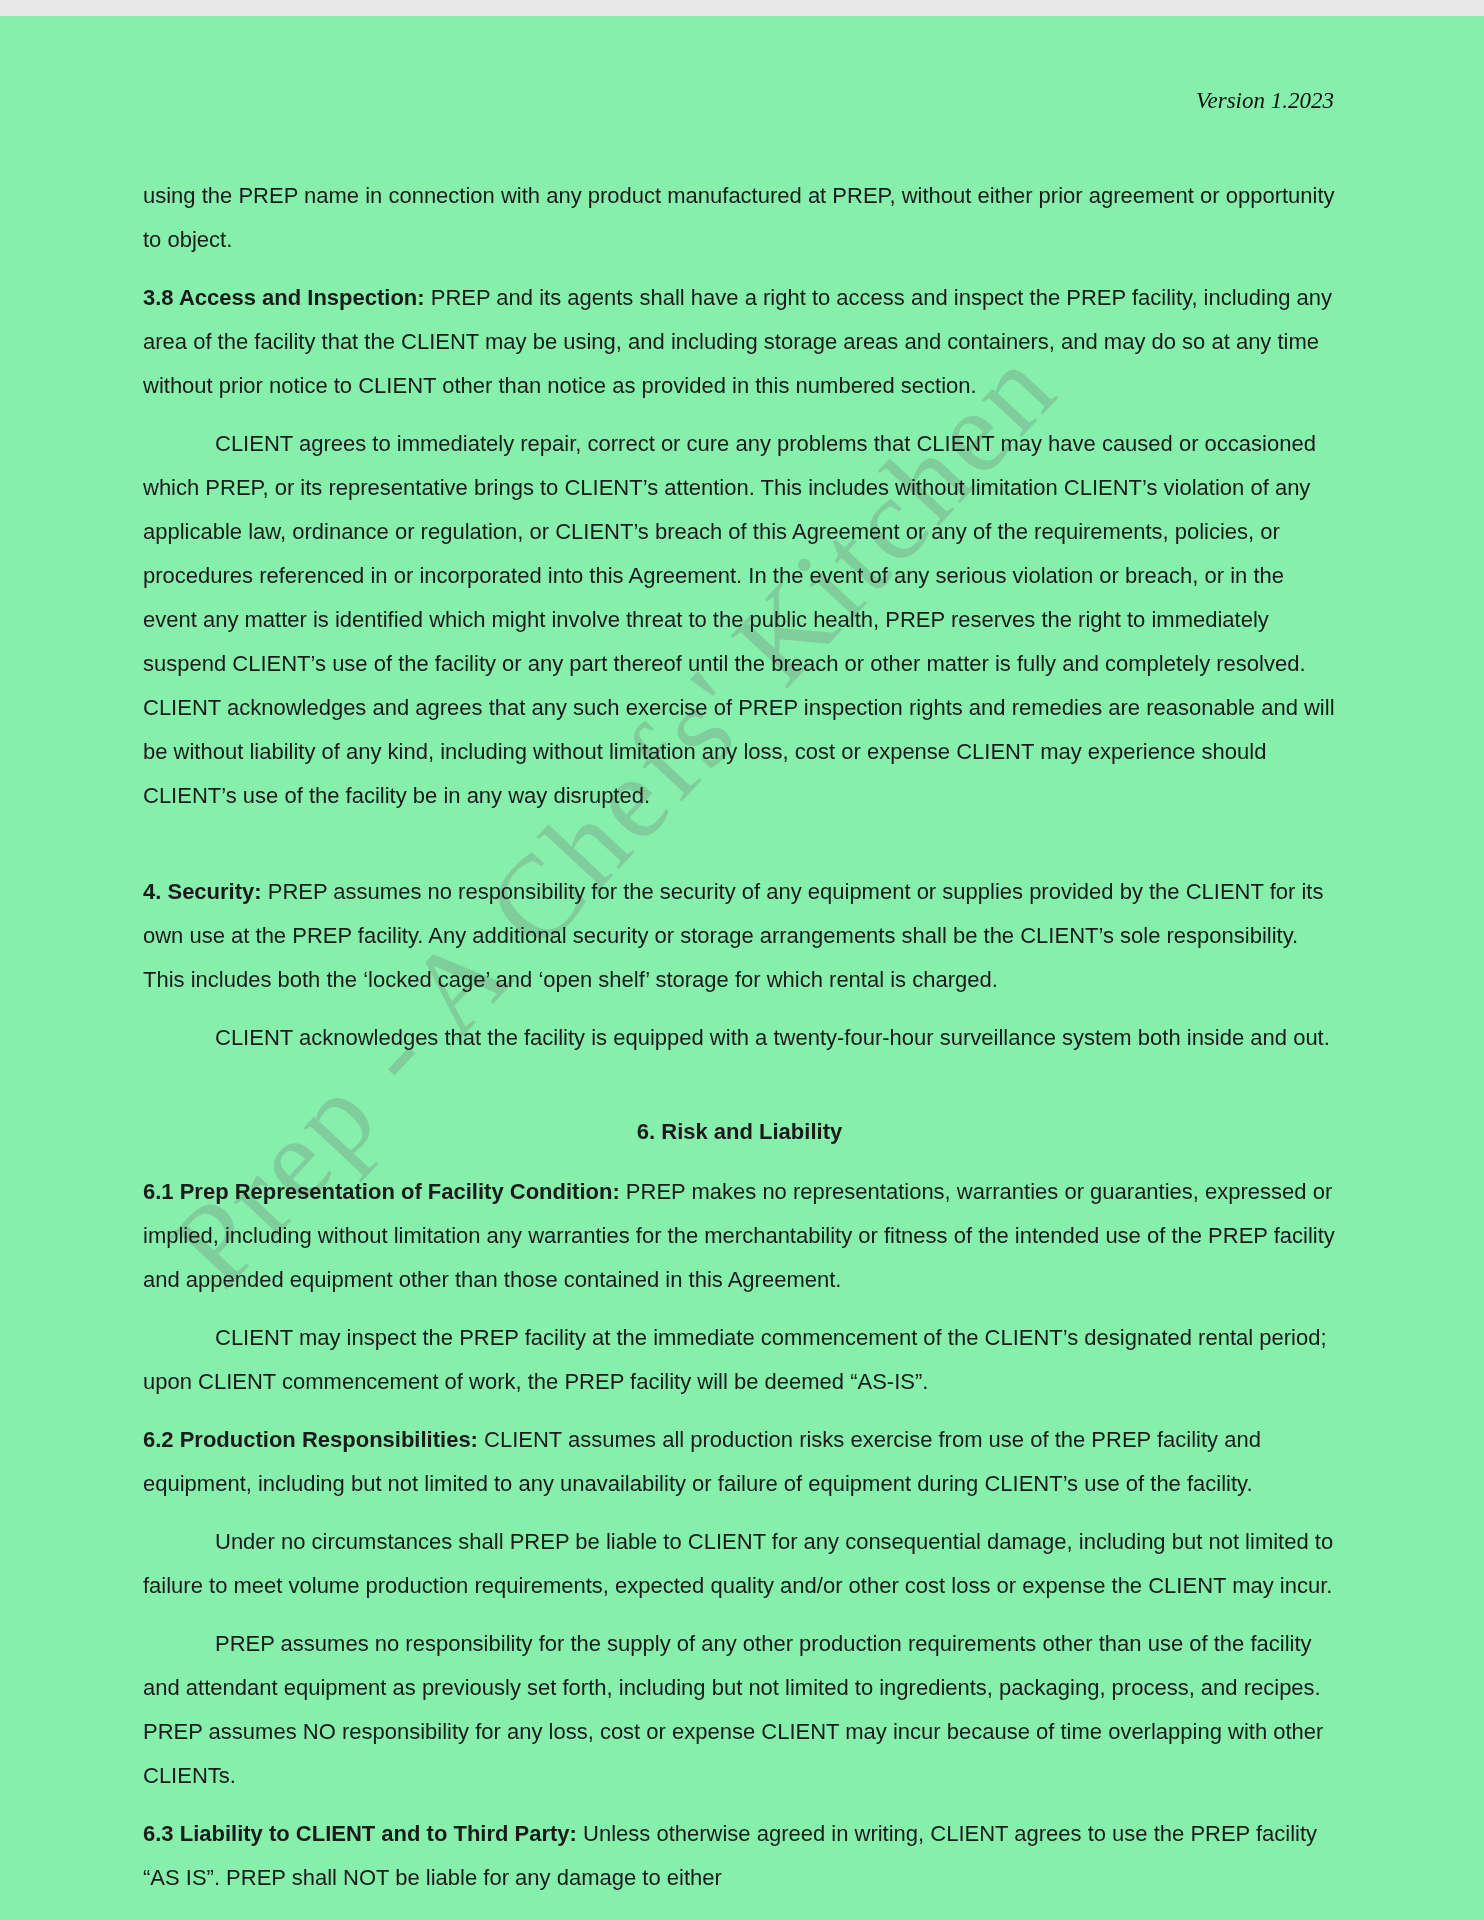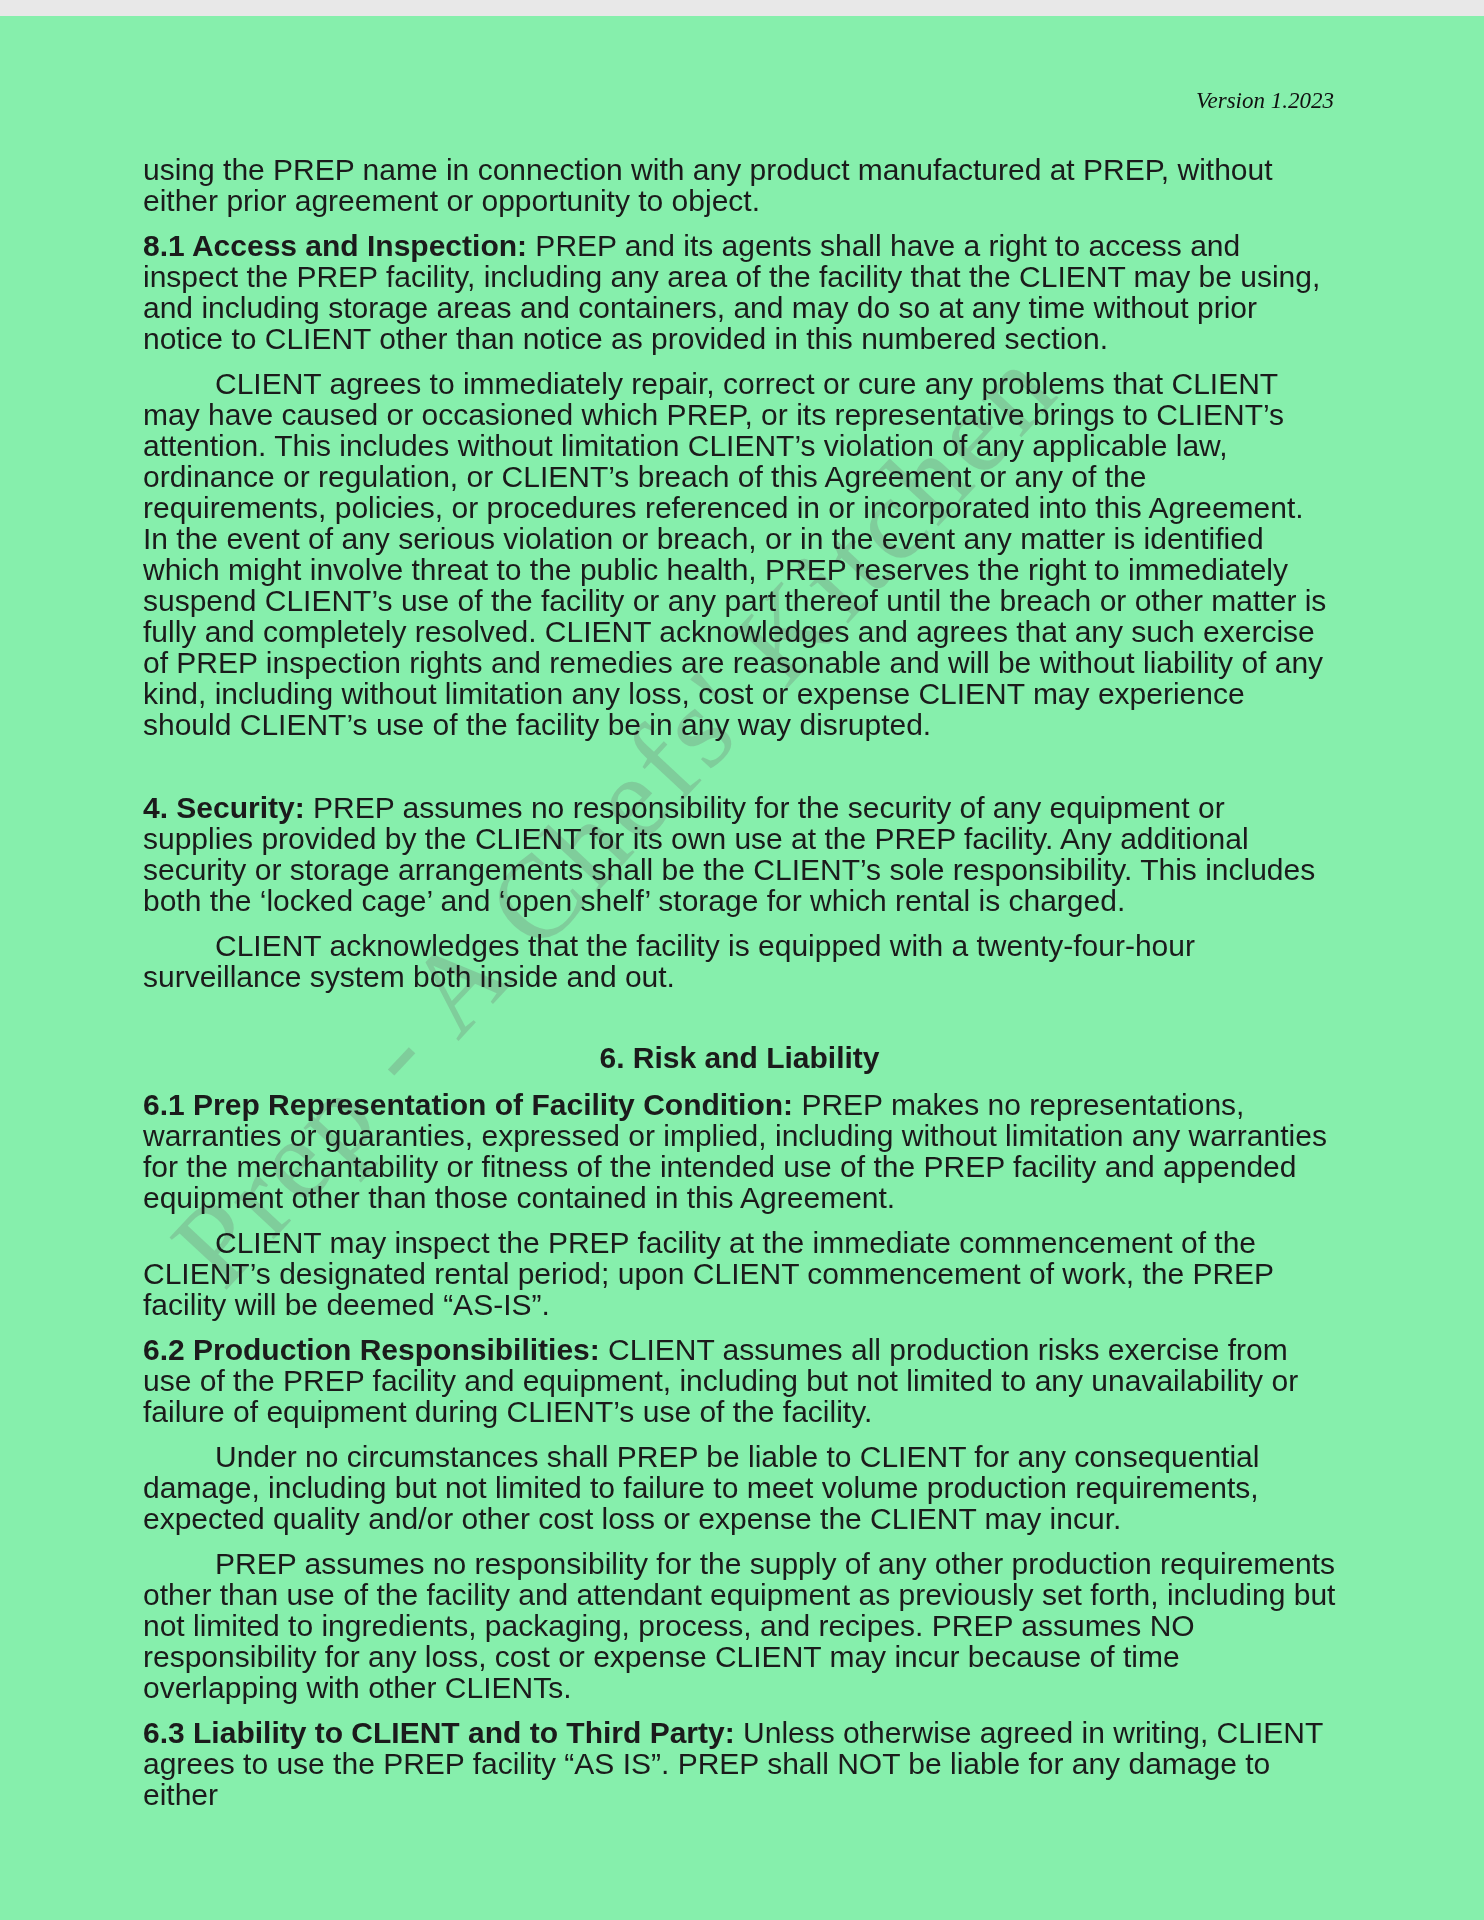"using the PREP name in" .body { font-size: 30px -> 22px; line-height: 31px -> 44px; top: 138px -> 158px }
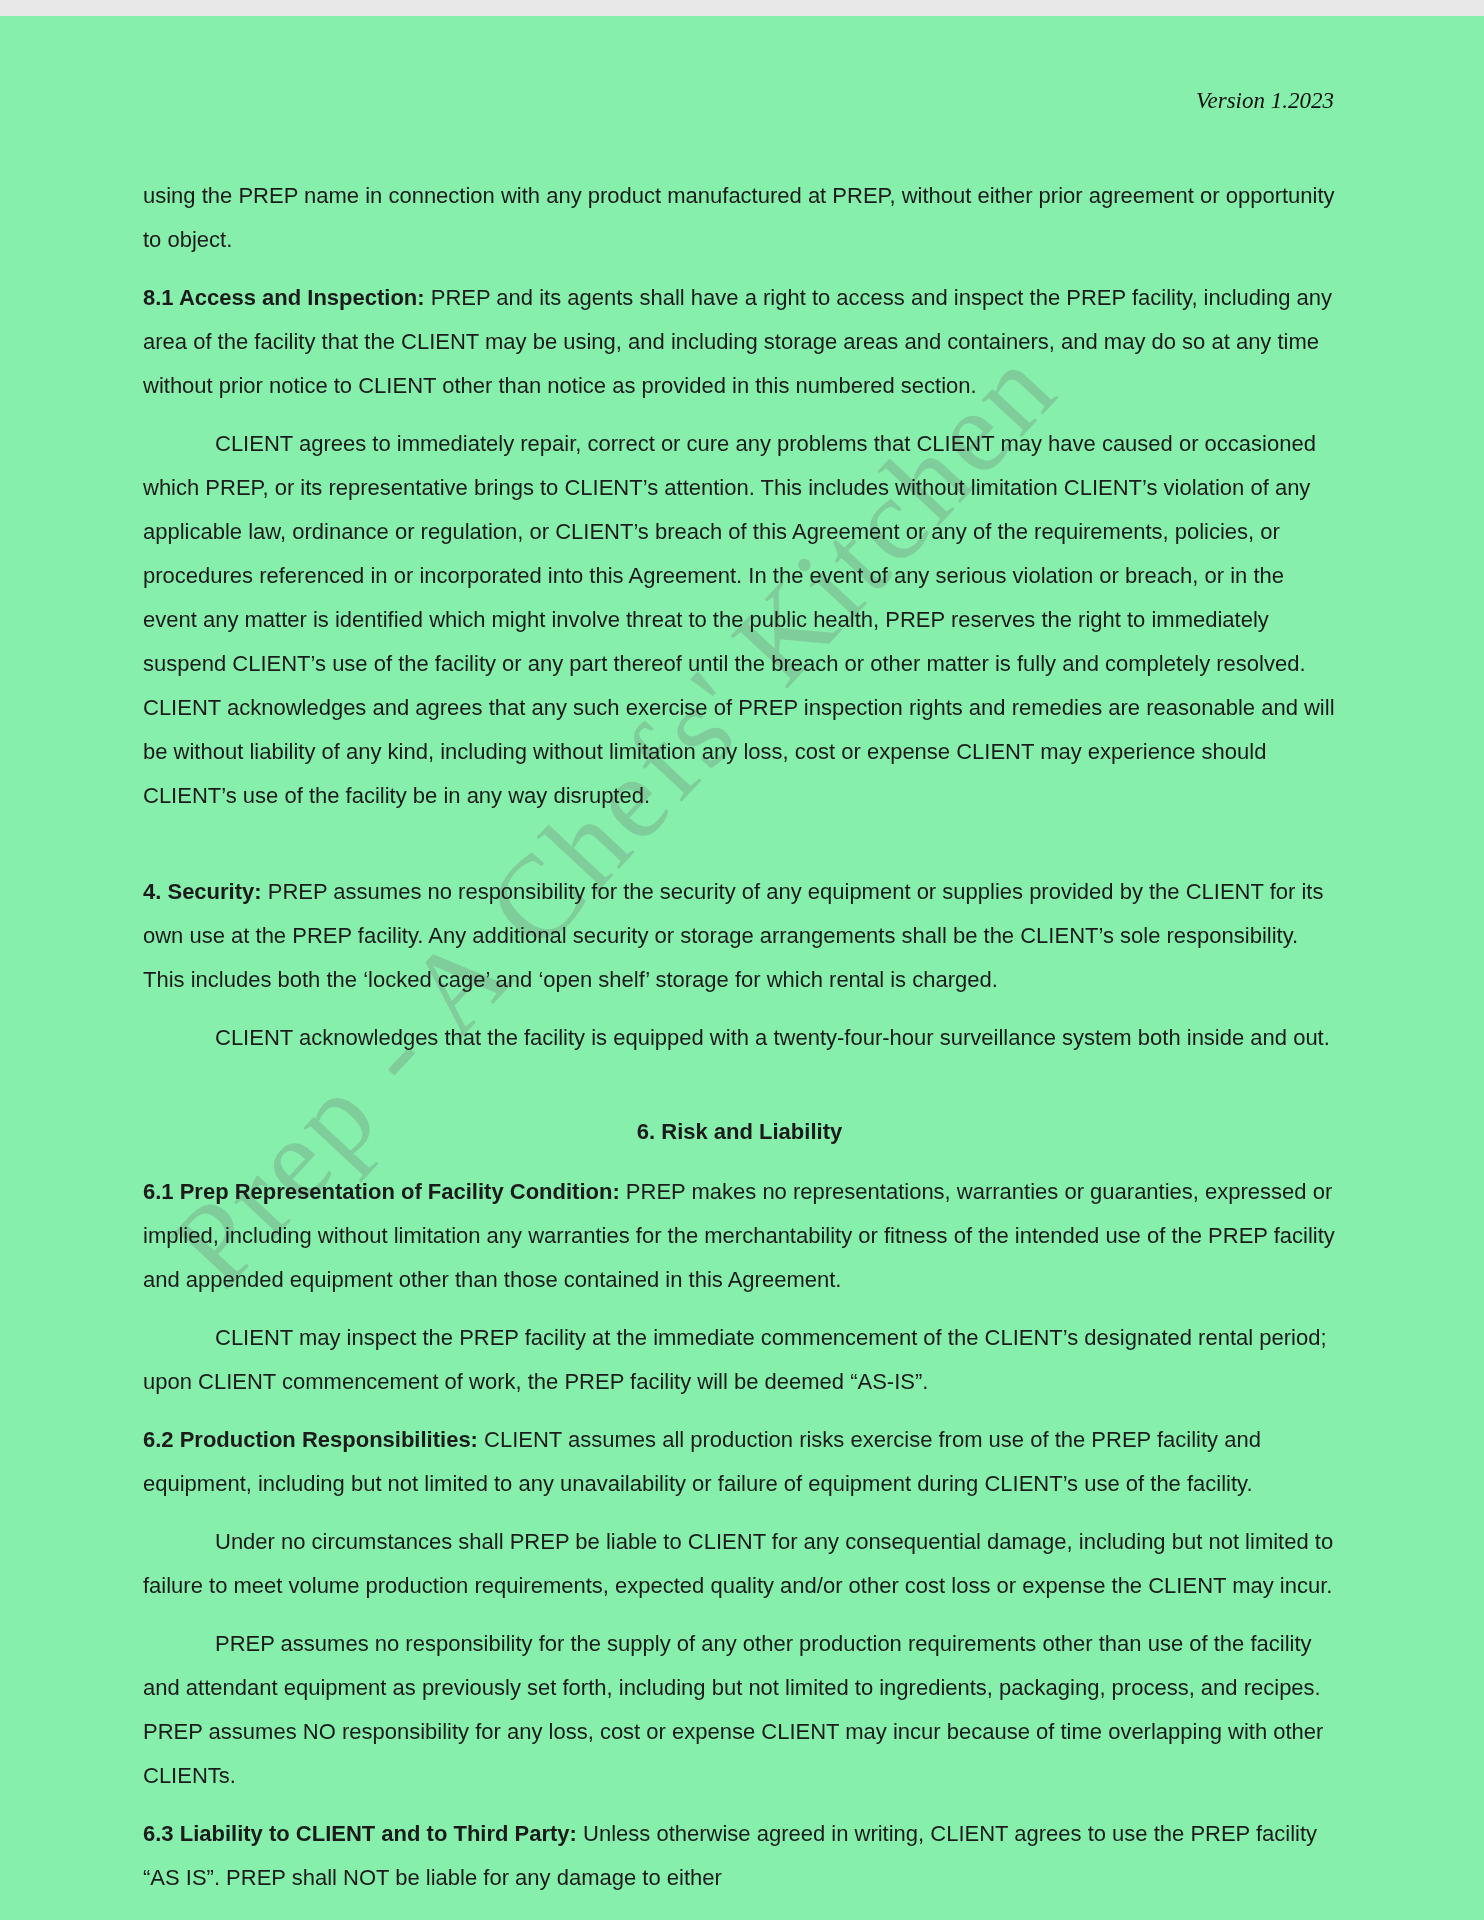"8.1 Access and Inspection:" b.lbl { text: 8.1 -> 3.8 }
